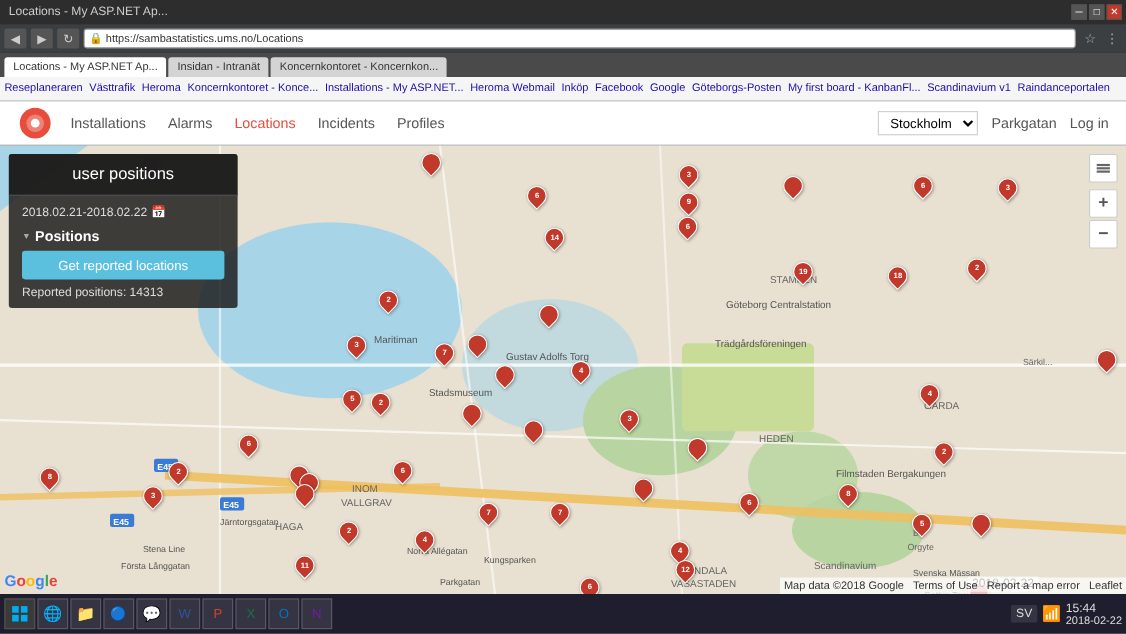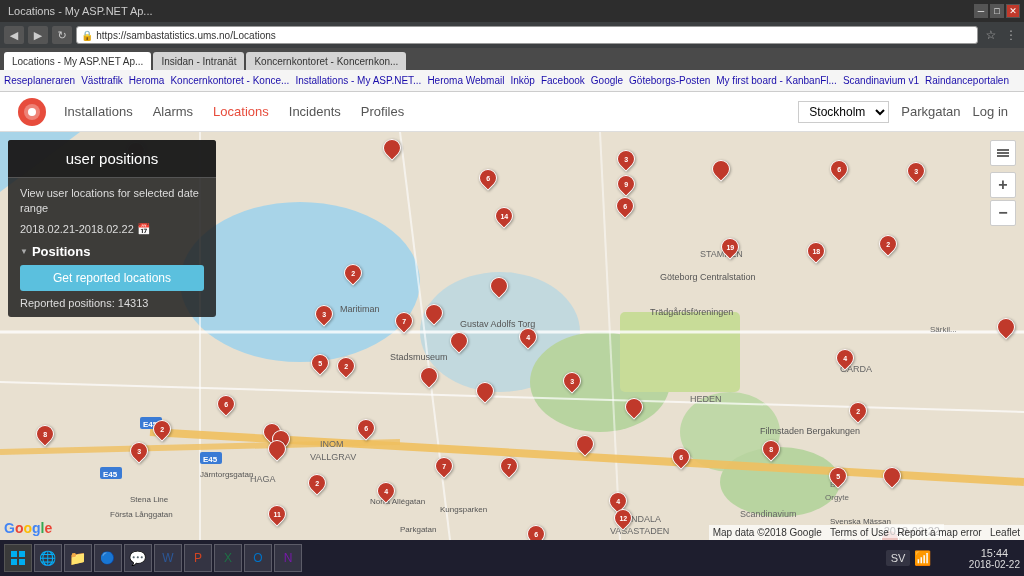"View user locations for selected" div.panel-desc { html: <div>View user locations for selected date range</div> -> none }
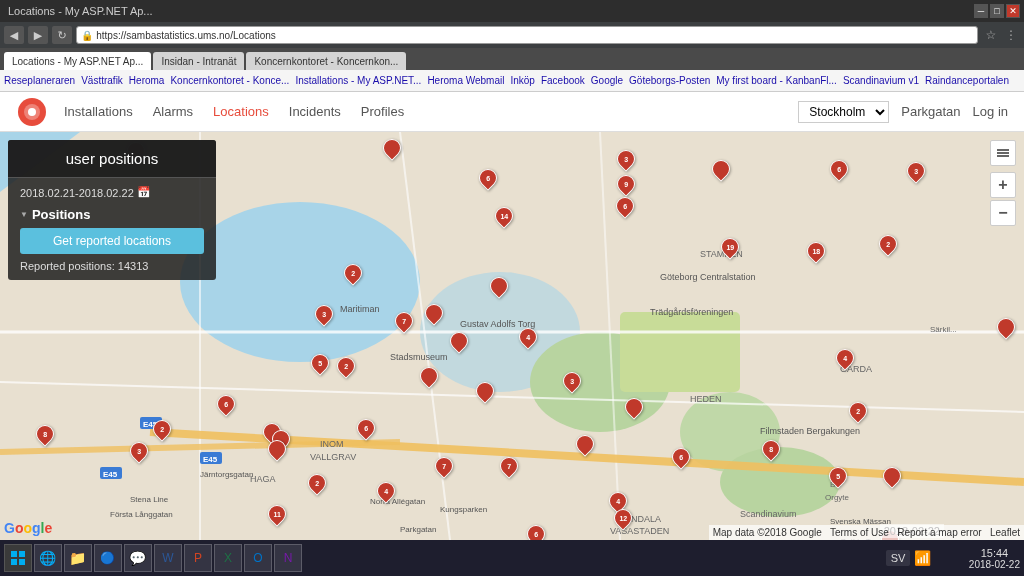"15:44" .taskbar-time { margin-left: 33px -> none; text-align: center -> left }
